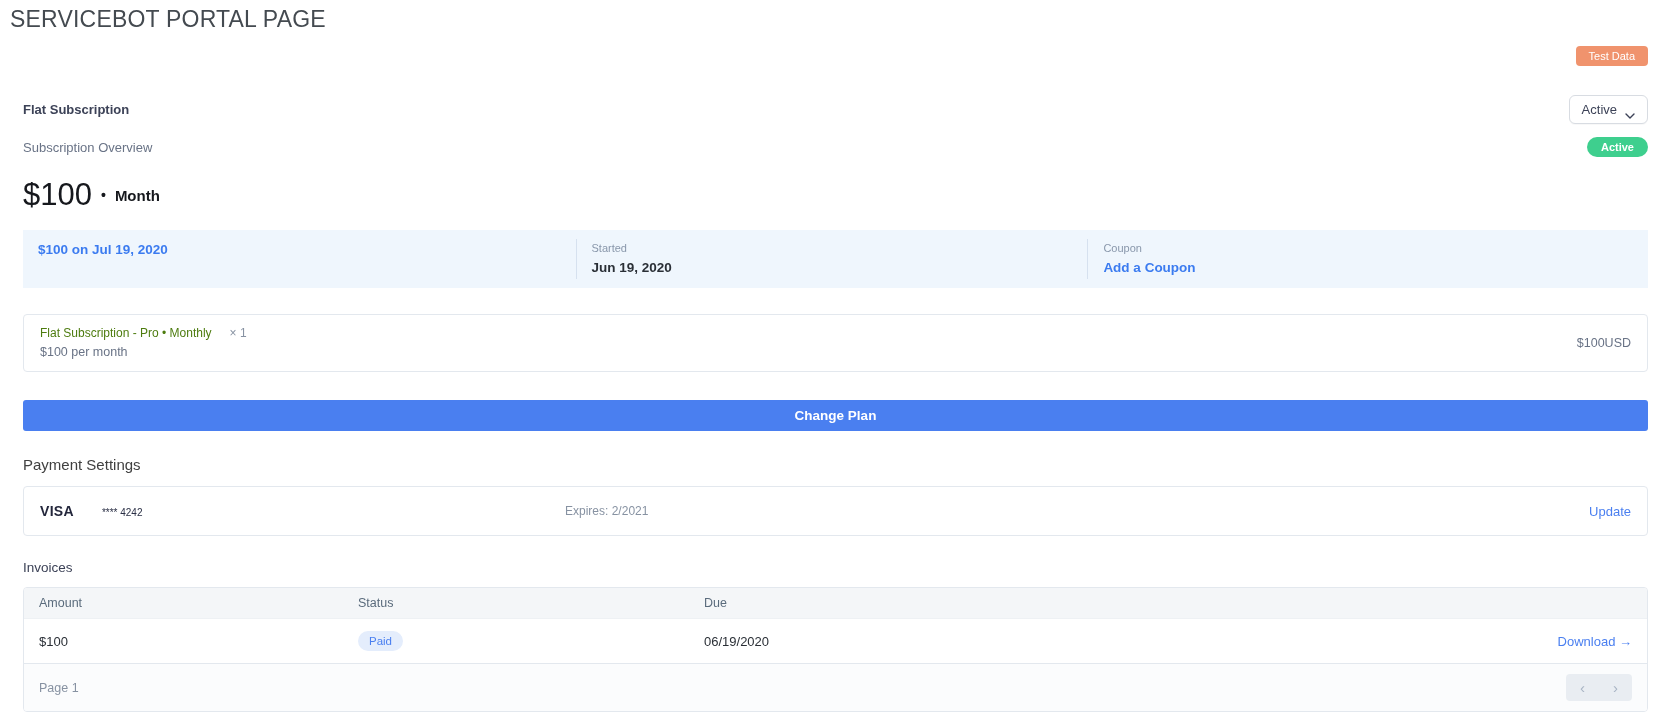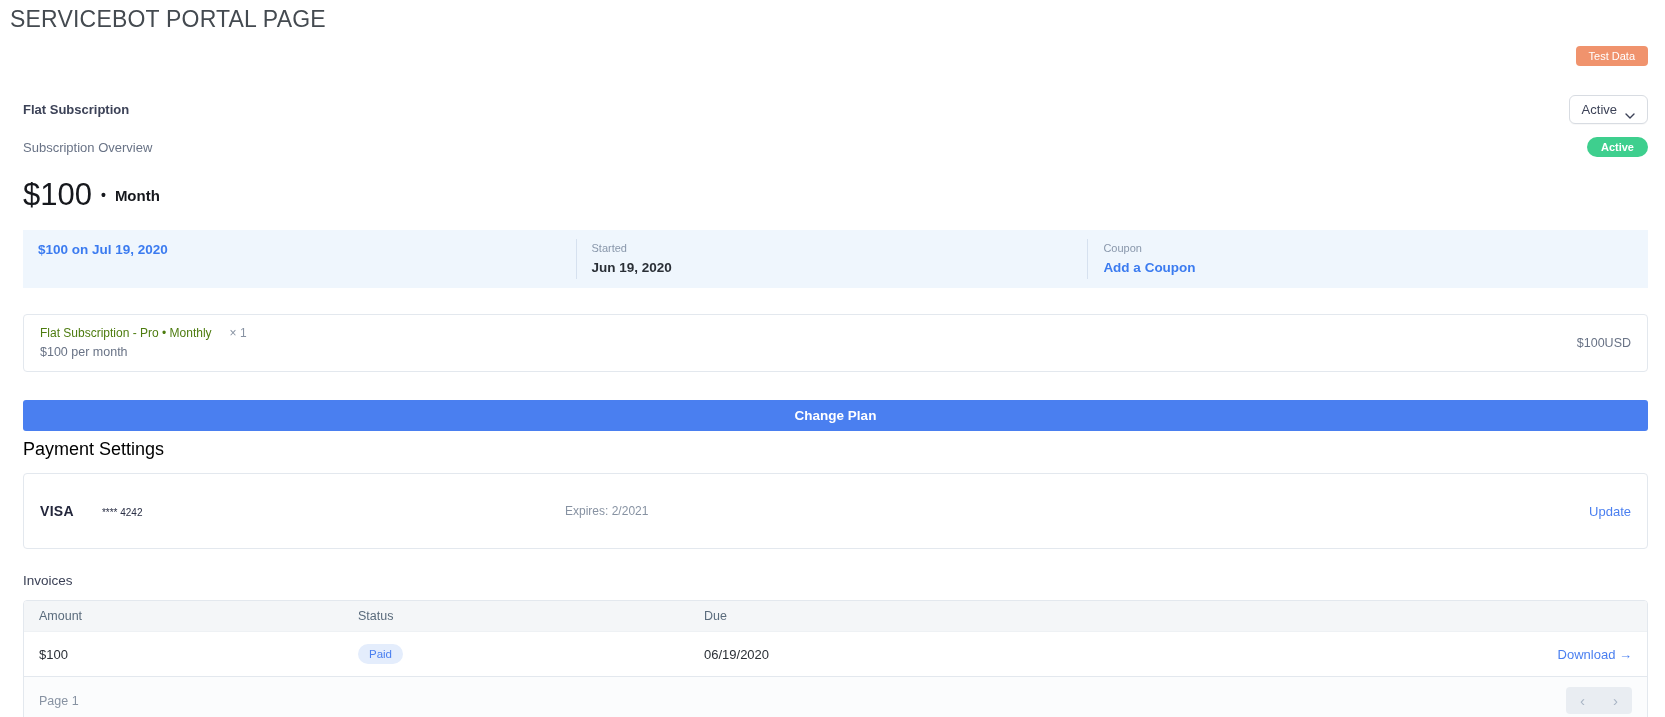"Payment Settings" .section-heading { color: #000000 -> #404040; font-size: 18px -> 15px; margin-top: 8px -> 25px }
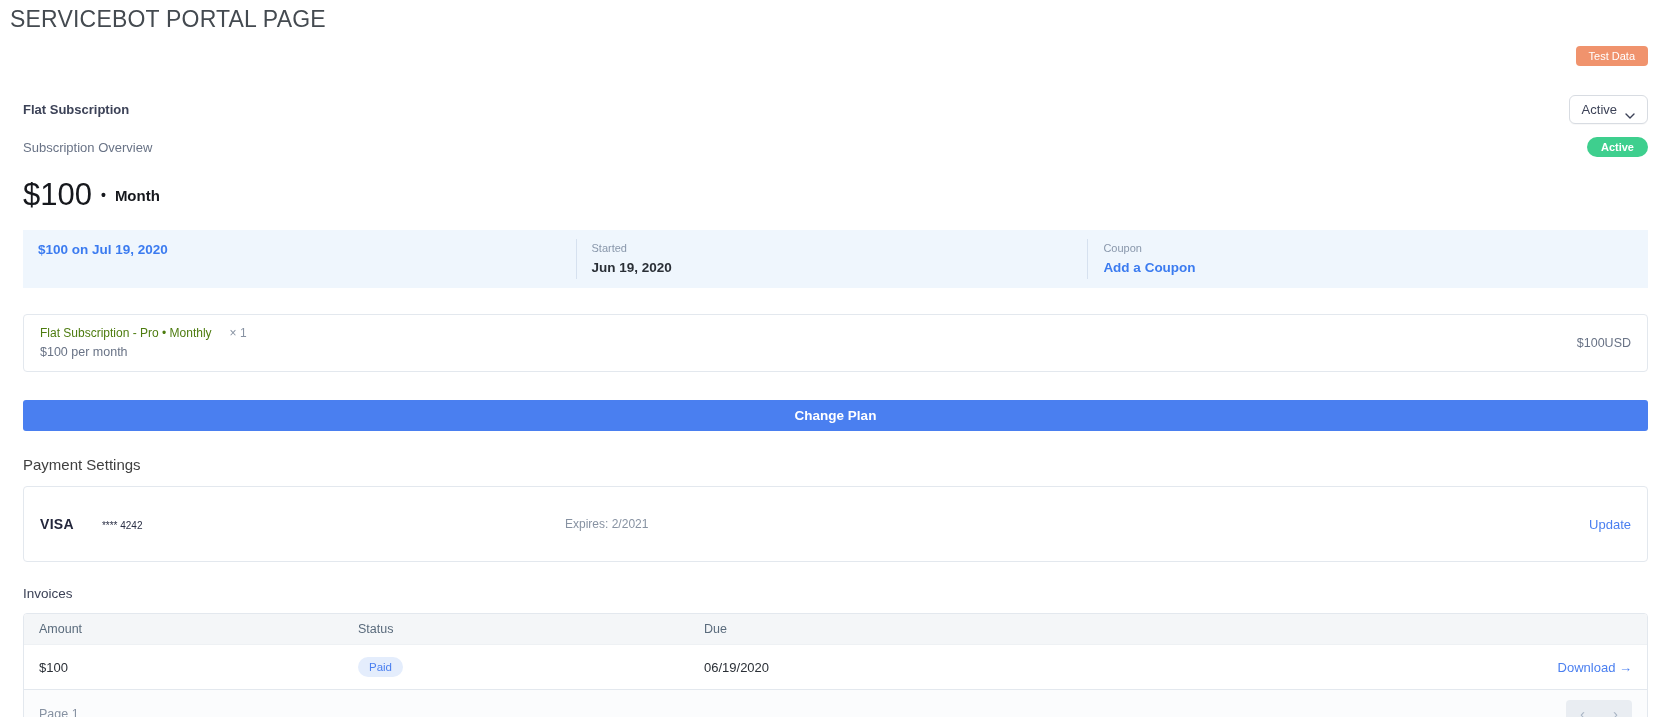"VISA" .payment-card { padding: 29px 16px -> 16px 16px }
